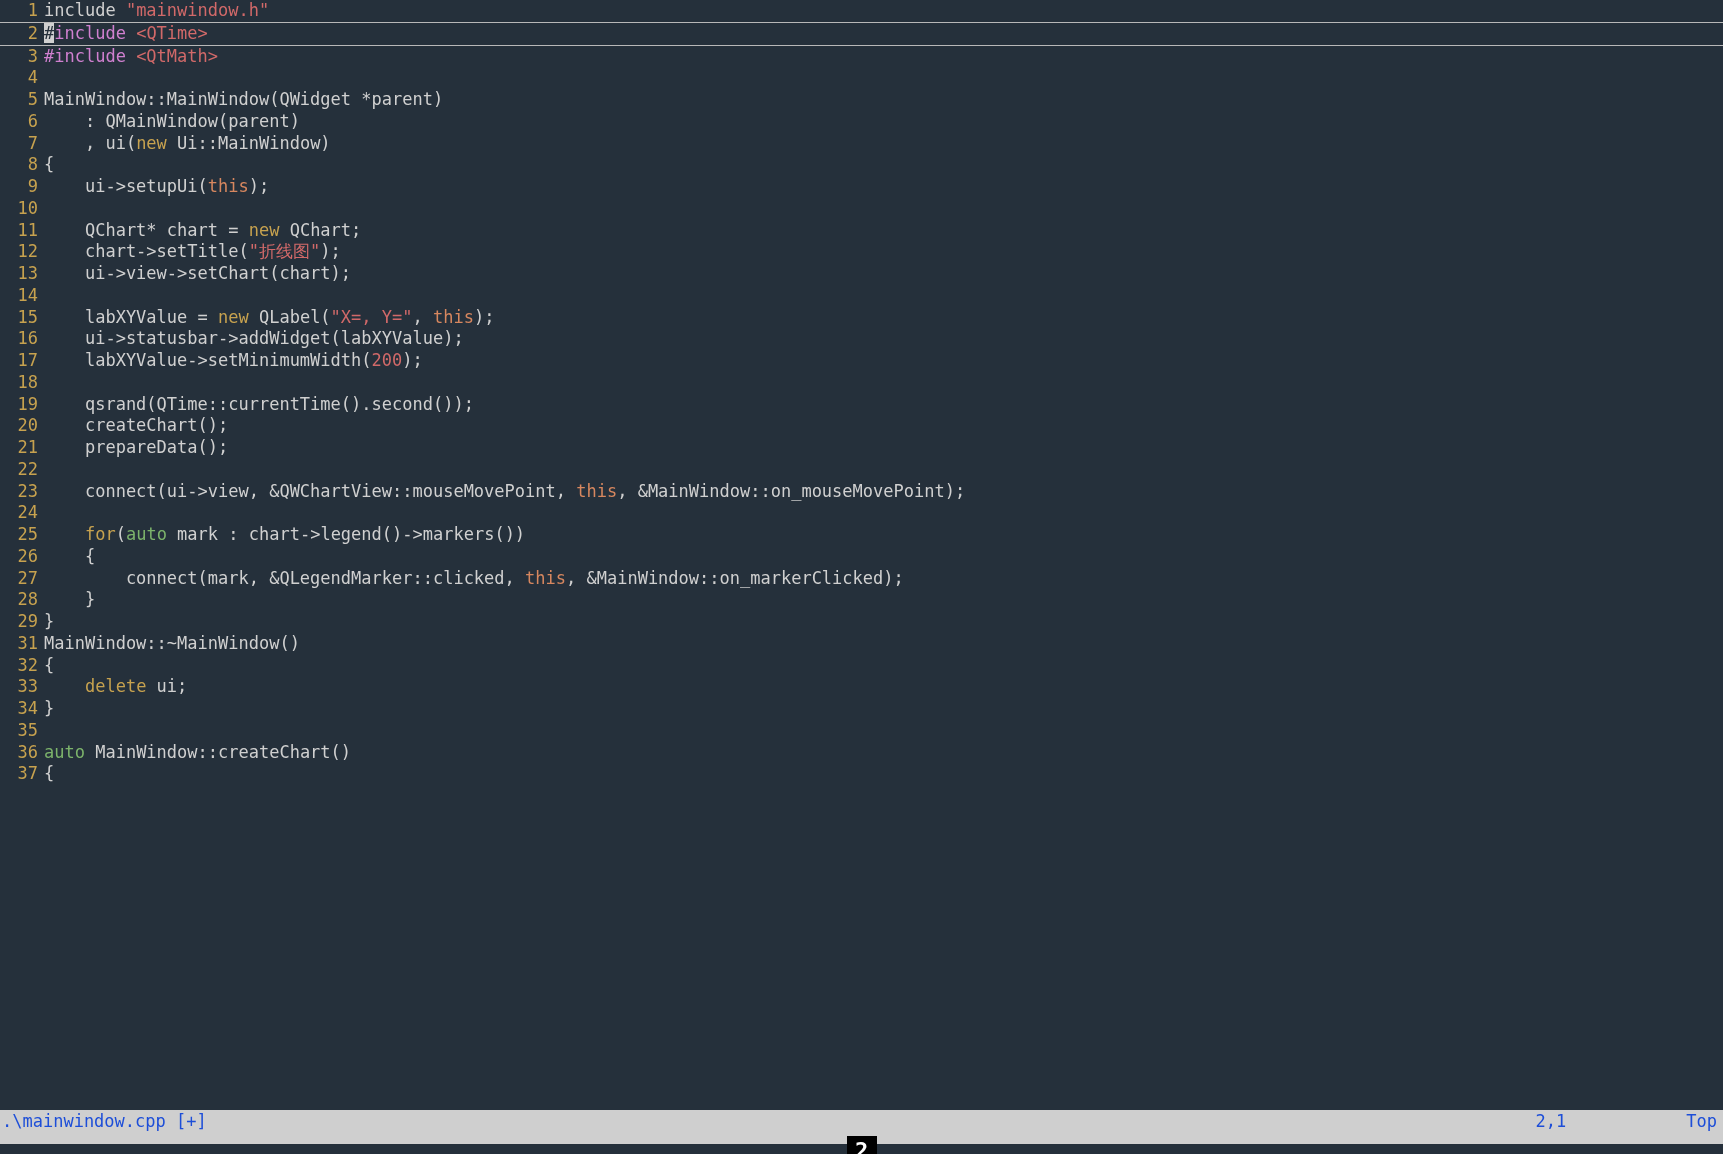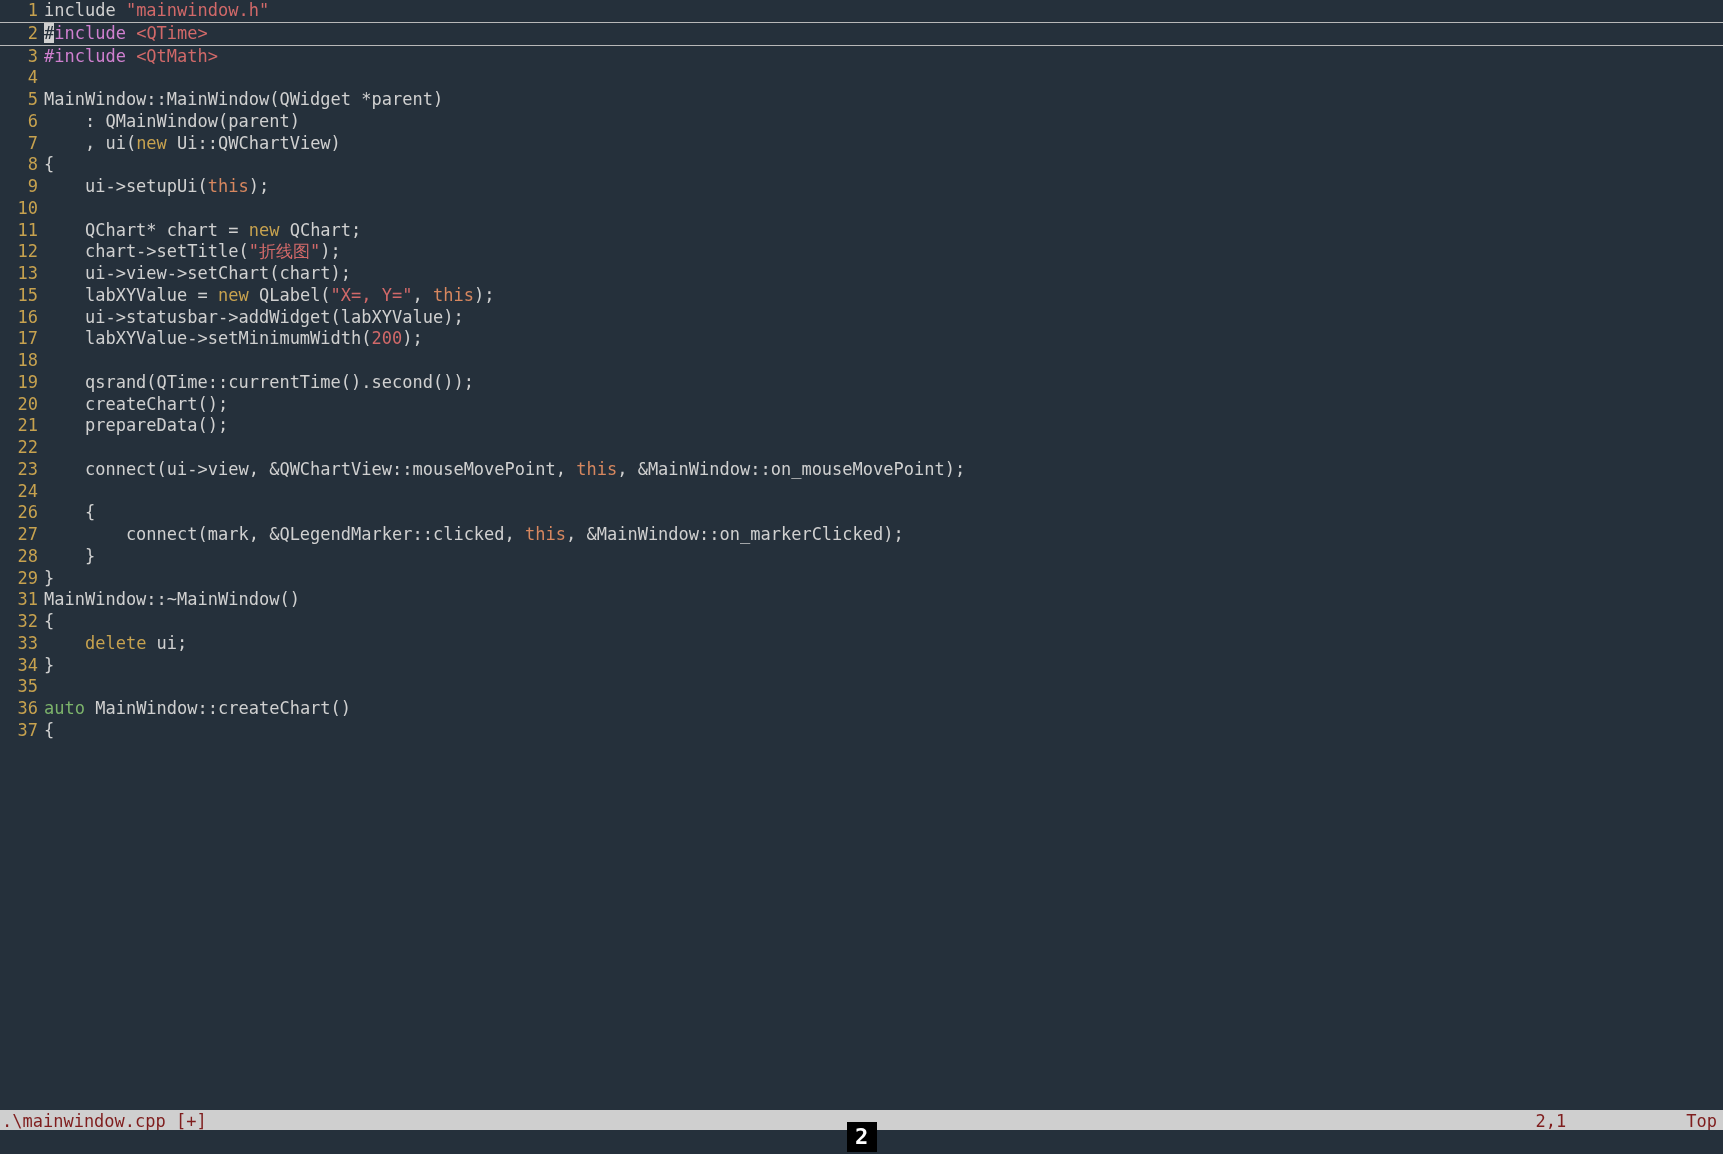"Ui::QWChartView)" span { text: Ui::QWChartView -> Ui::MainWindow }
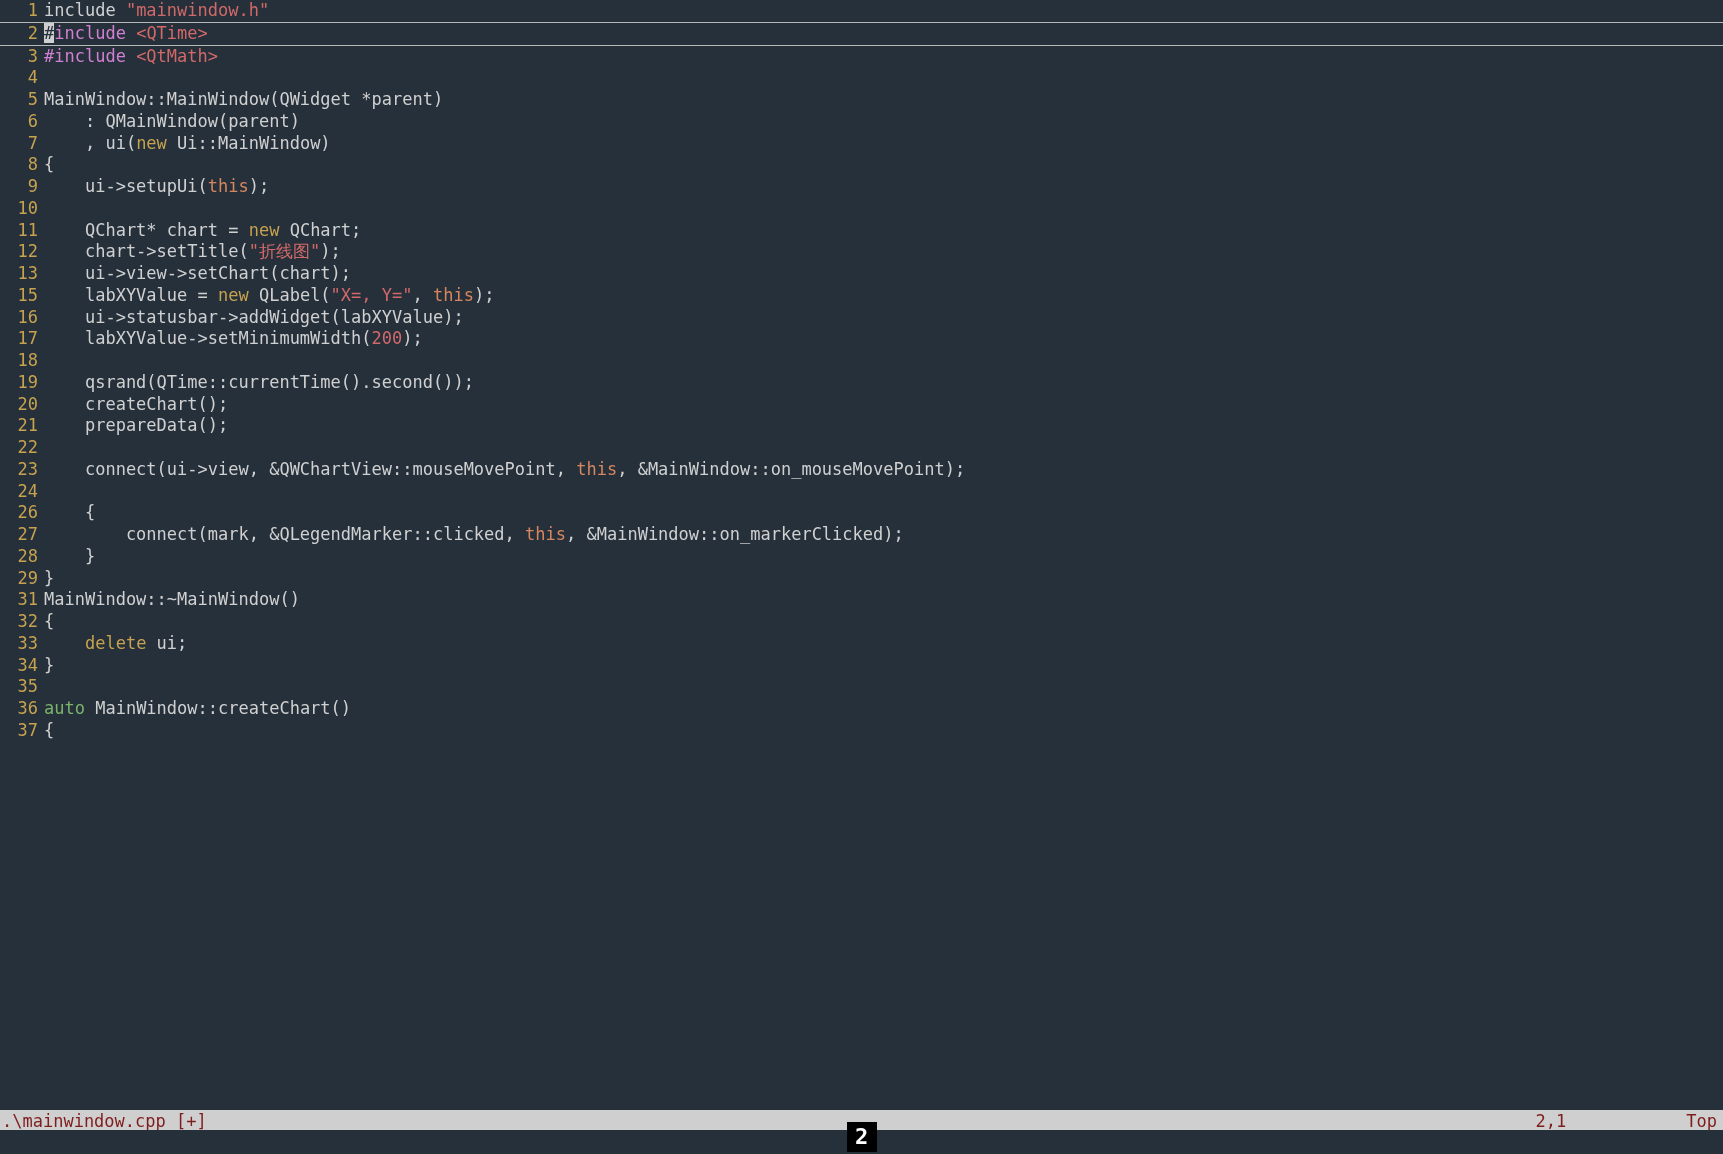"14" div.line { html: none -> <div><span>14</span><span><span></span></span></div> }
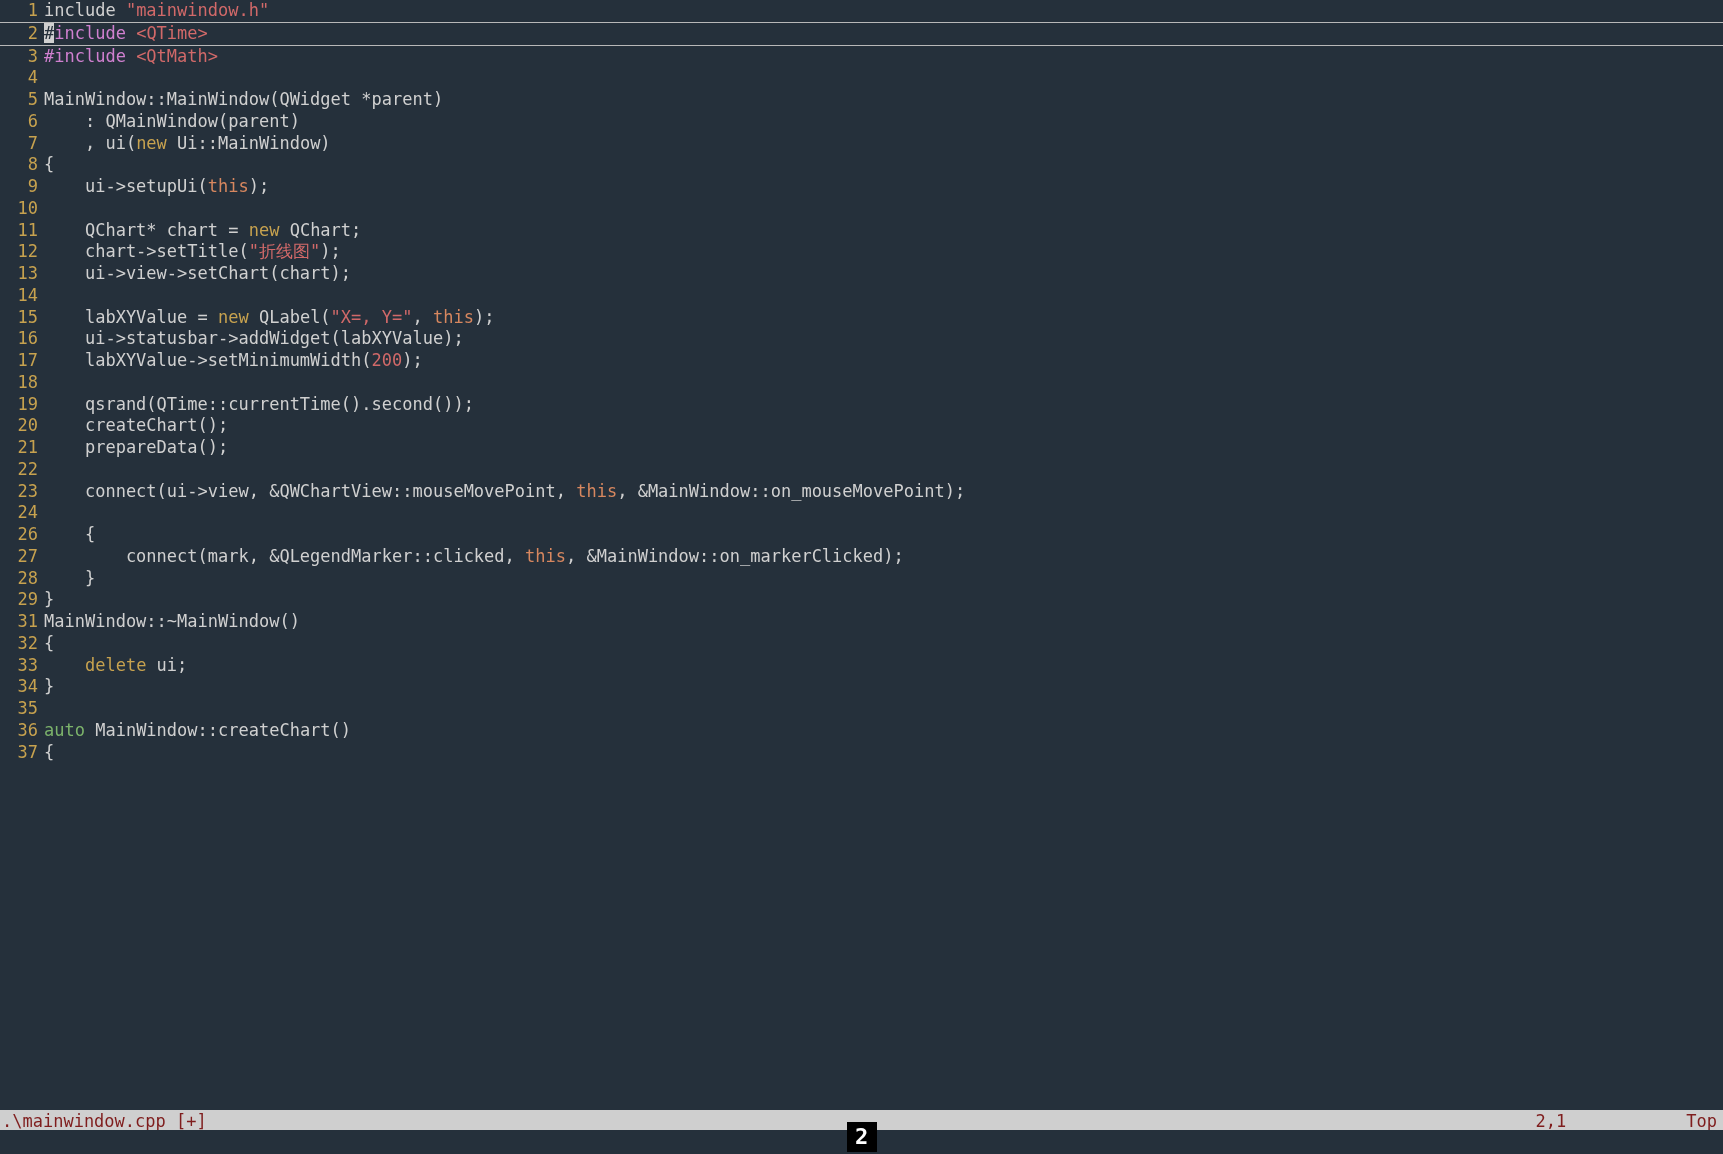"25" div.line { html: none -> <div><span>25</span><span><span> </span><span>for</span><span>(</span><span>auto</span><span> mark : chart-&gt;legend()-&gt;markers())</span></span></div> }
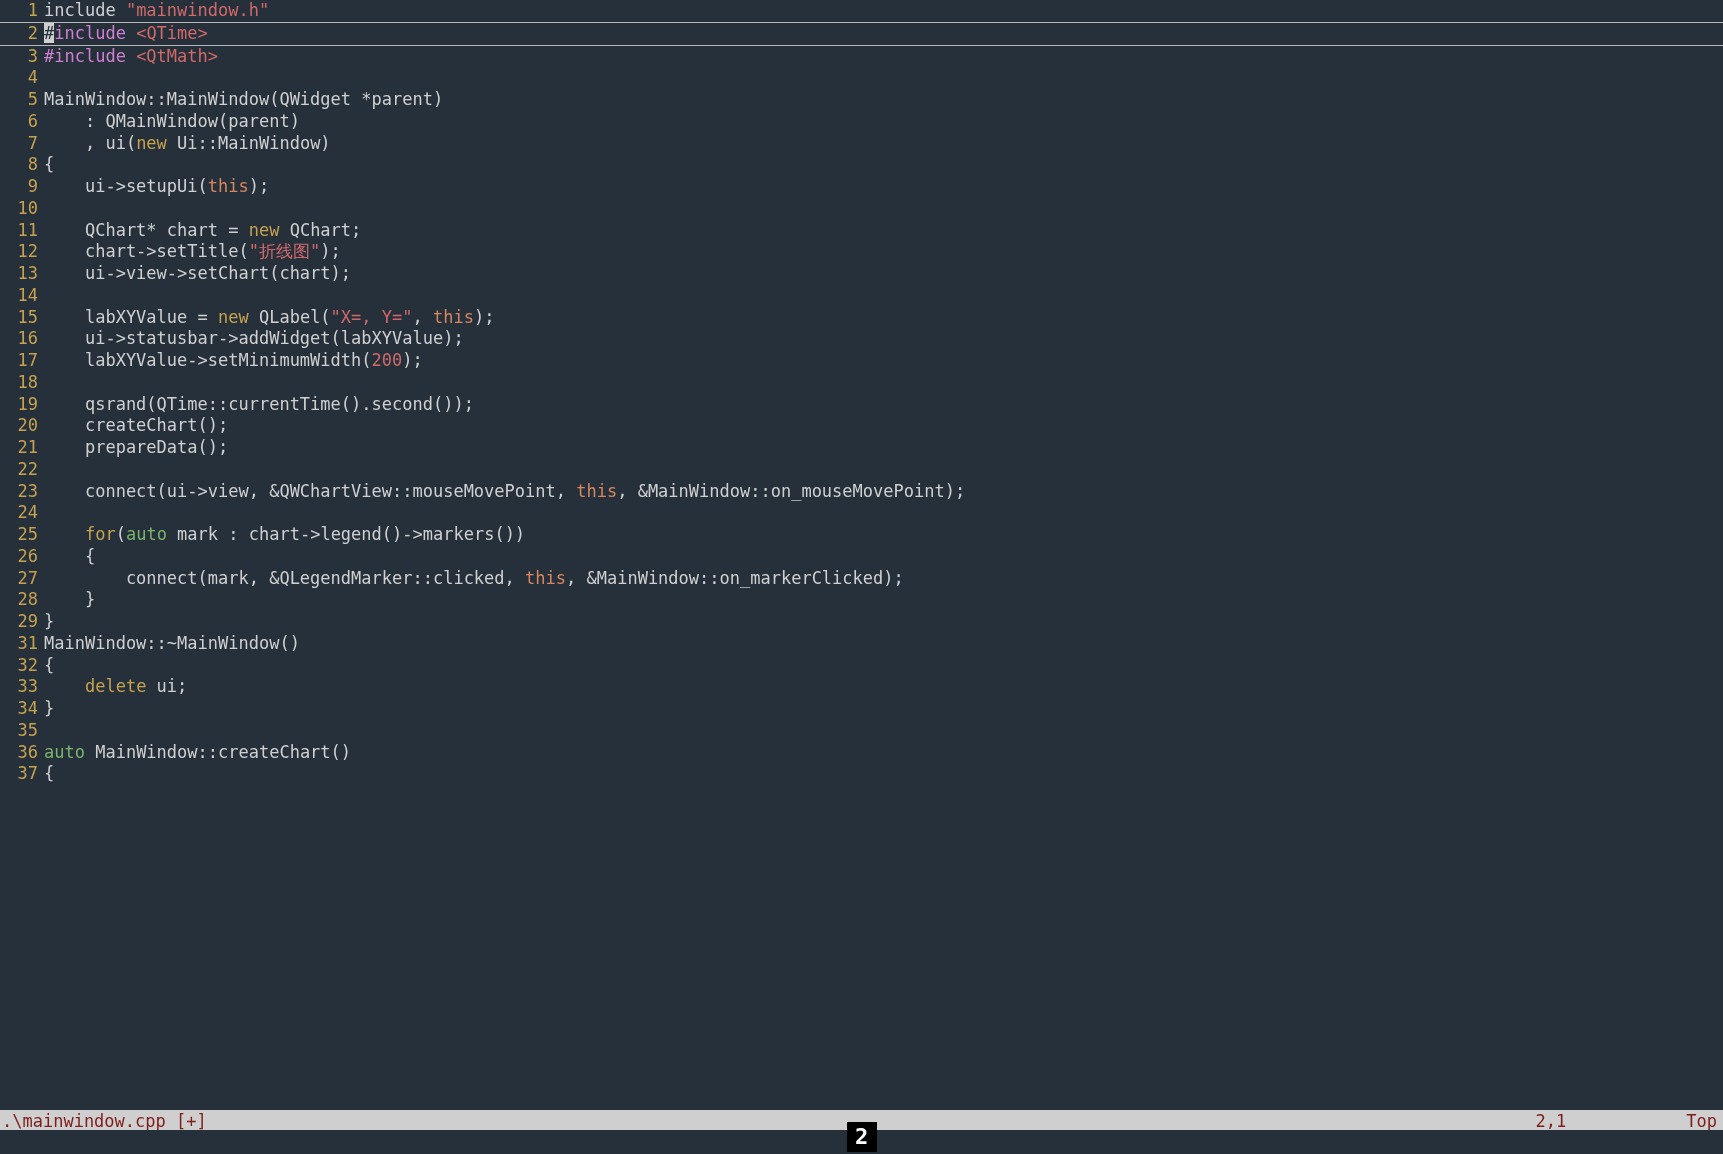".\mainwindow.cpp [+]" .status { color: #7f1d1d -> #1d4ed8; height: 20px -> 34px }
